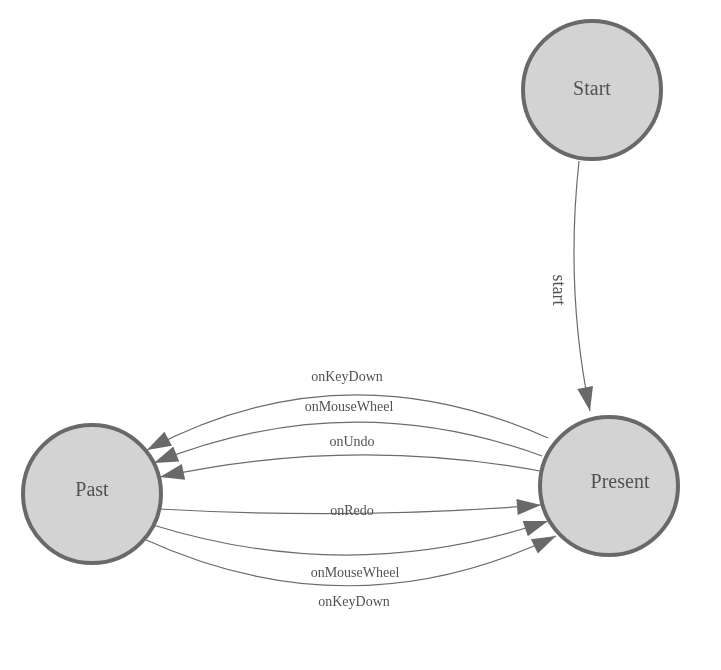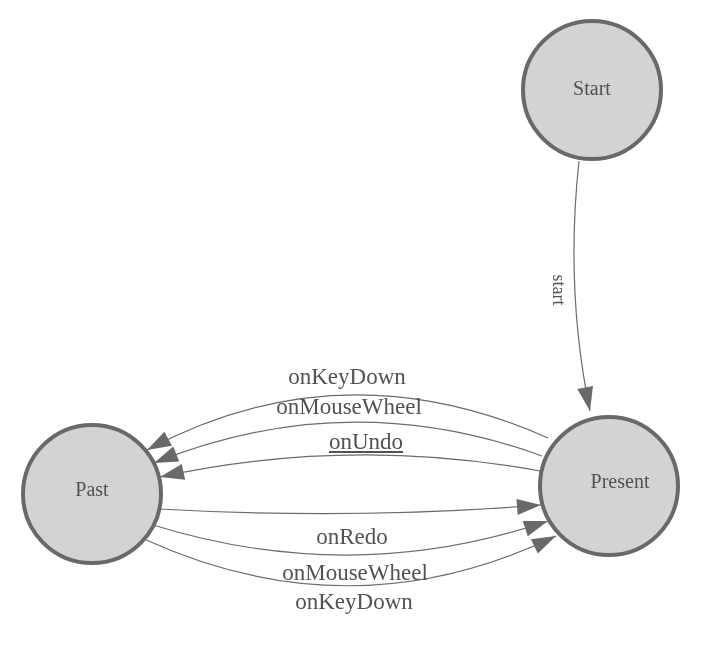"onKeyDown" .edge-label { font-size: 23px -> 14px }
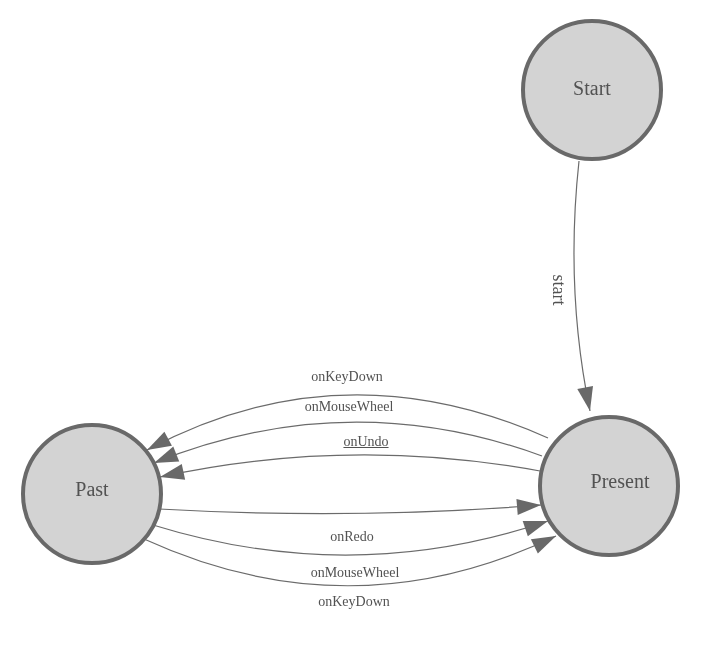"onUndo" span.edge-label { left: 366px -> 352px; text-decoration: underline -> none }
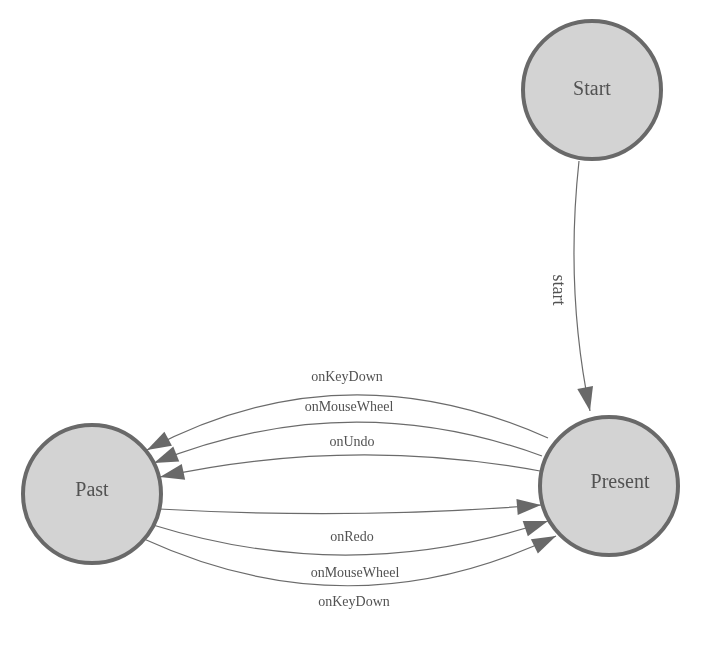"onRedo" span.edge-label { top: 537px -> 511px }
